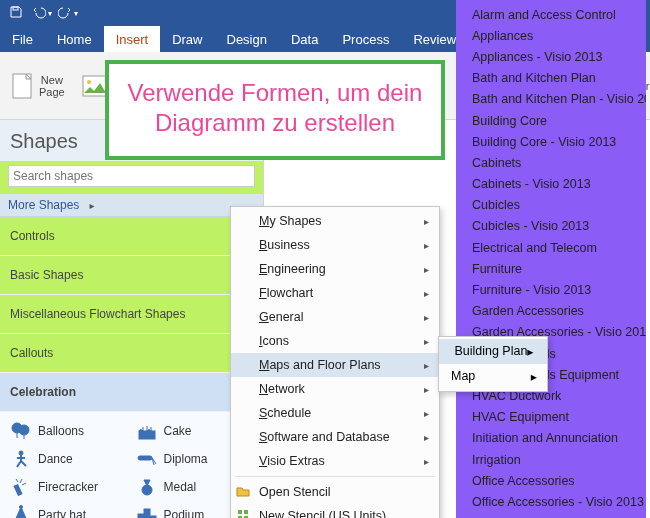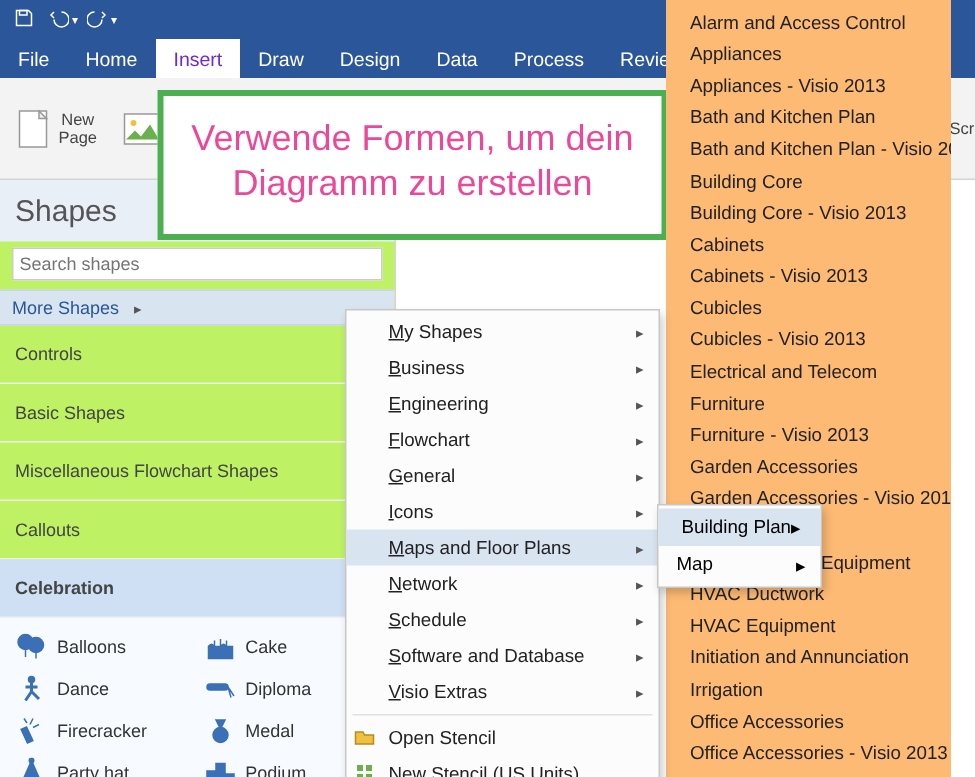"Alarm and Access Control" .right-panel { background: #fdba74 -> #8b5cf6; right: 16px -> 4px }
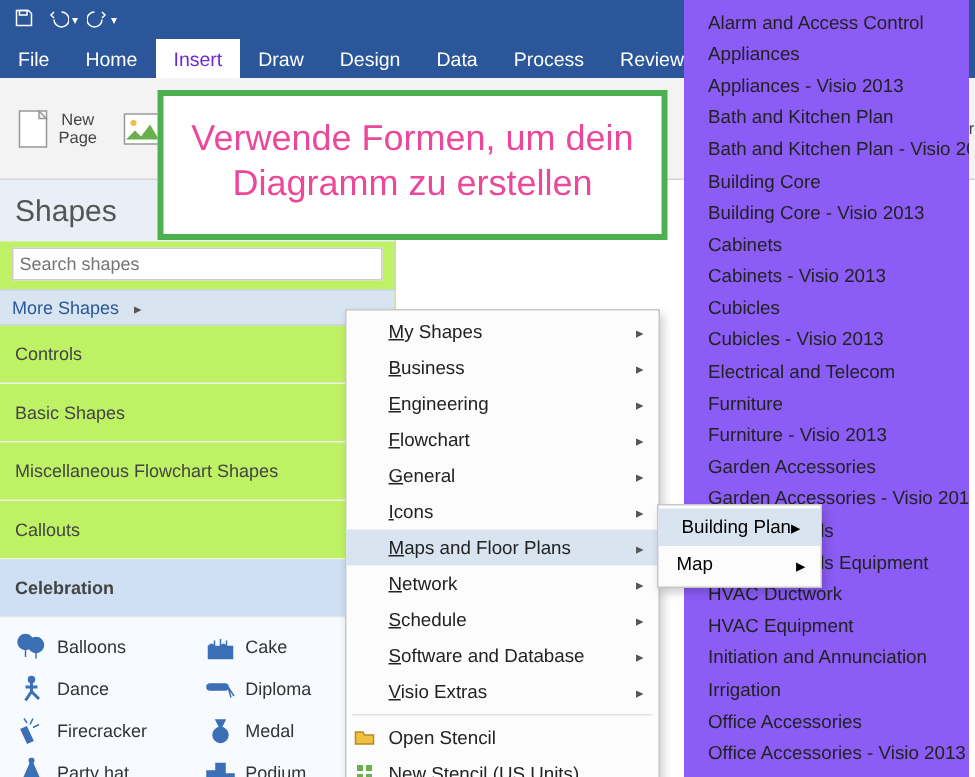"Insert" .tab.active { color: #6d28d9 -> #c2410c }
